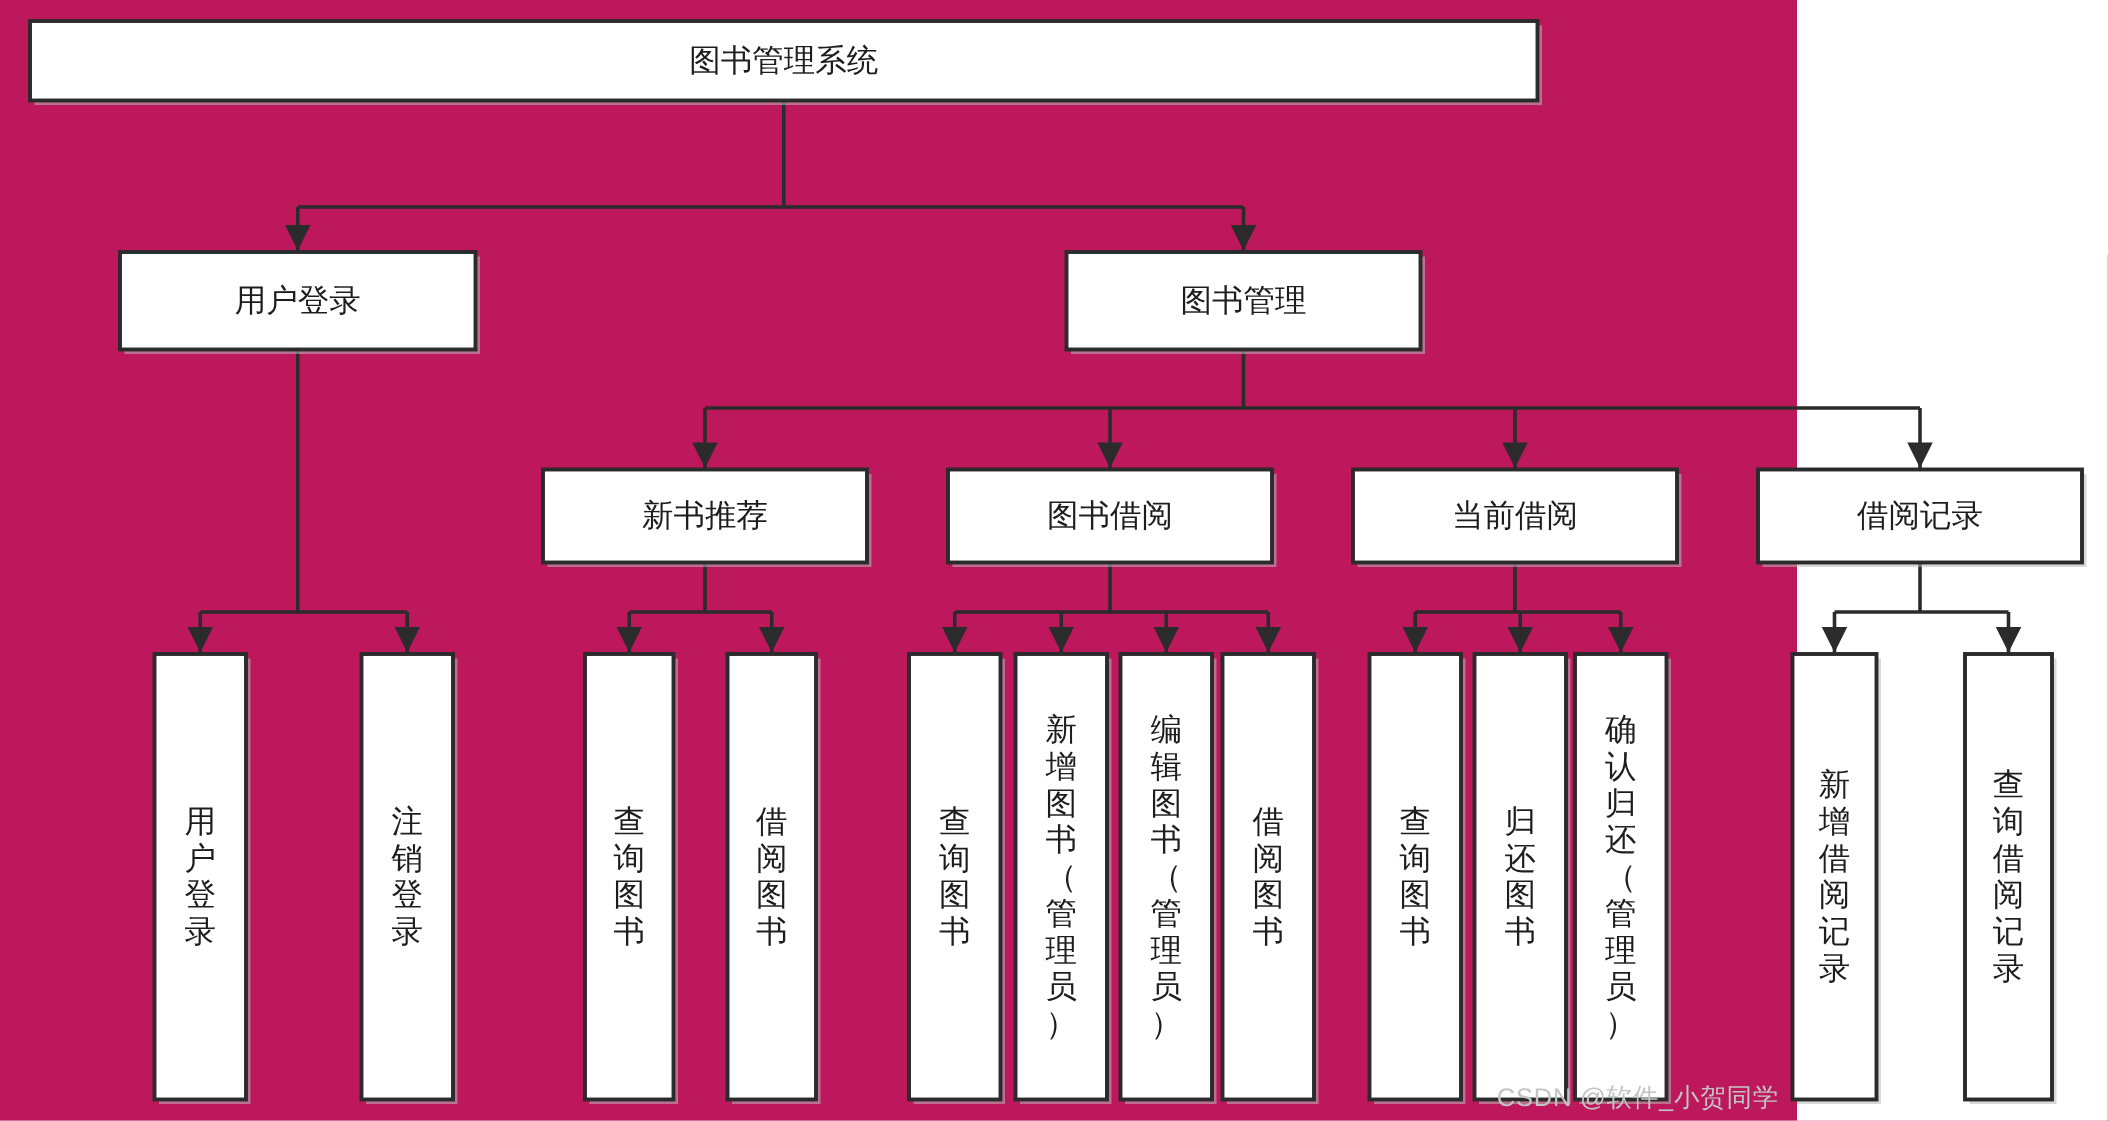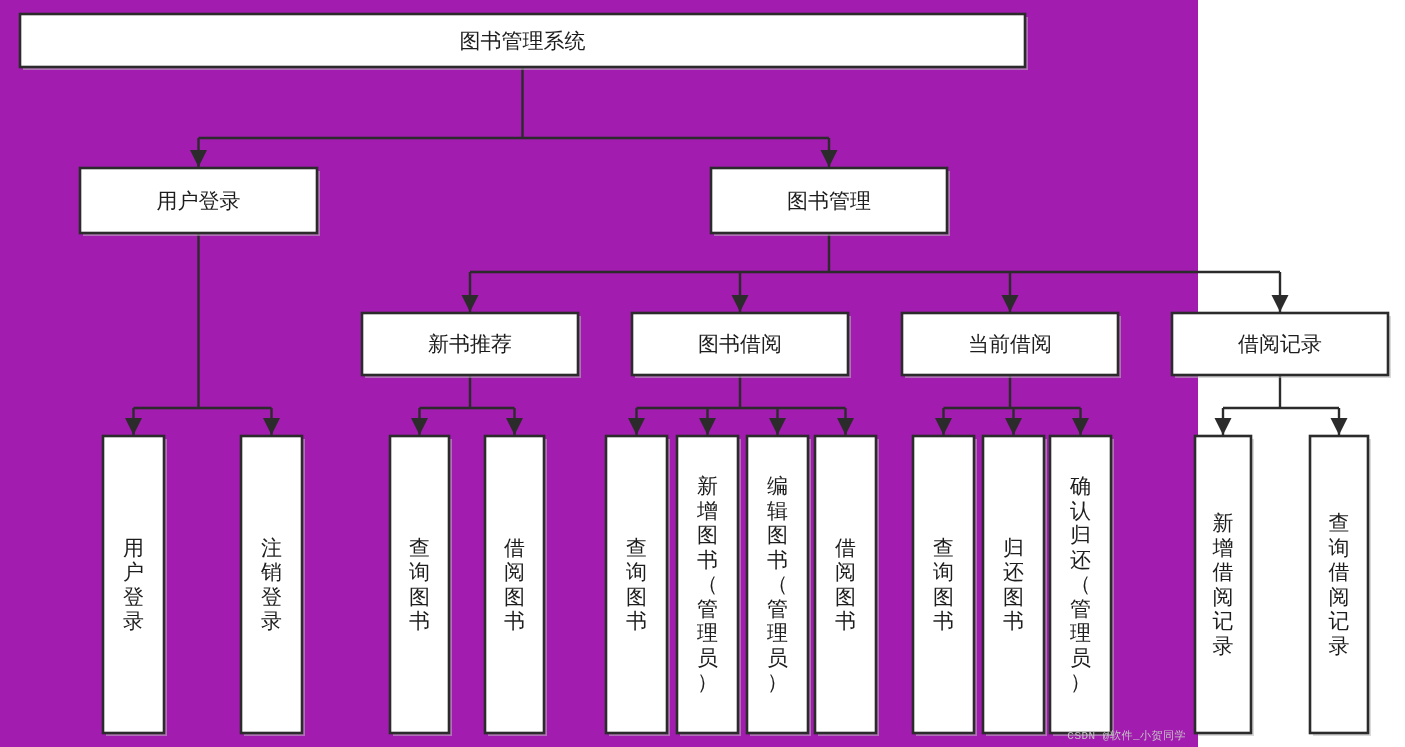"图书管理系统" #stage { background: #a21caf -> #be185d }
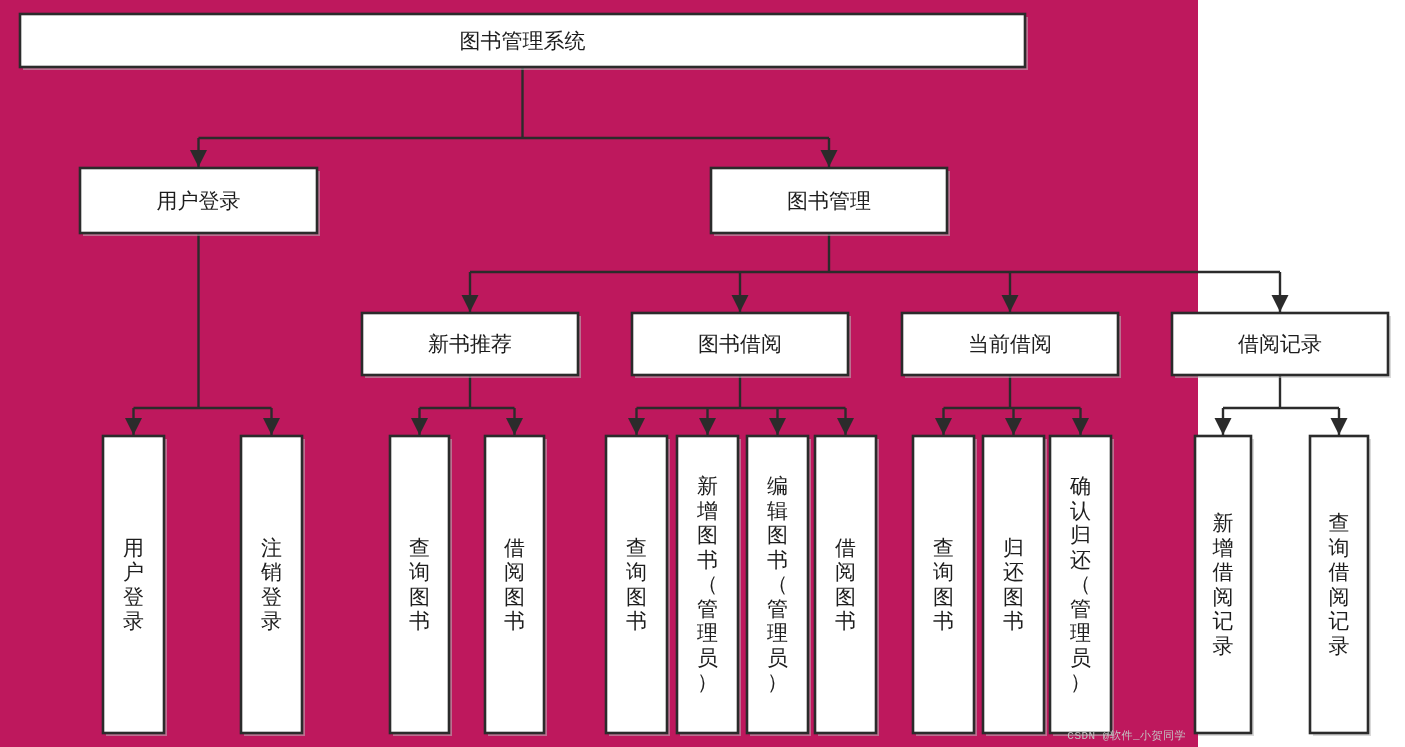"CSDN @软件_小贺同学" .watermark { font-family: Liberation Mono, monospace -> Liberation Sans, sans-serif; font-size: 11px -> 17px }
